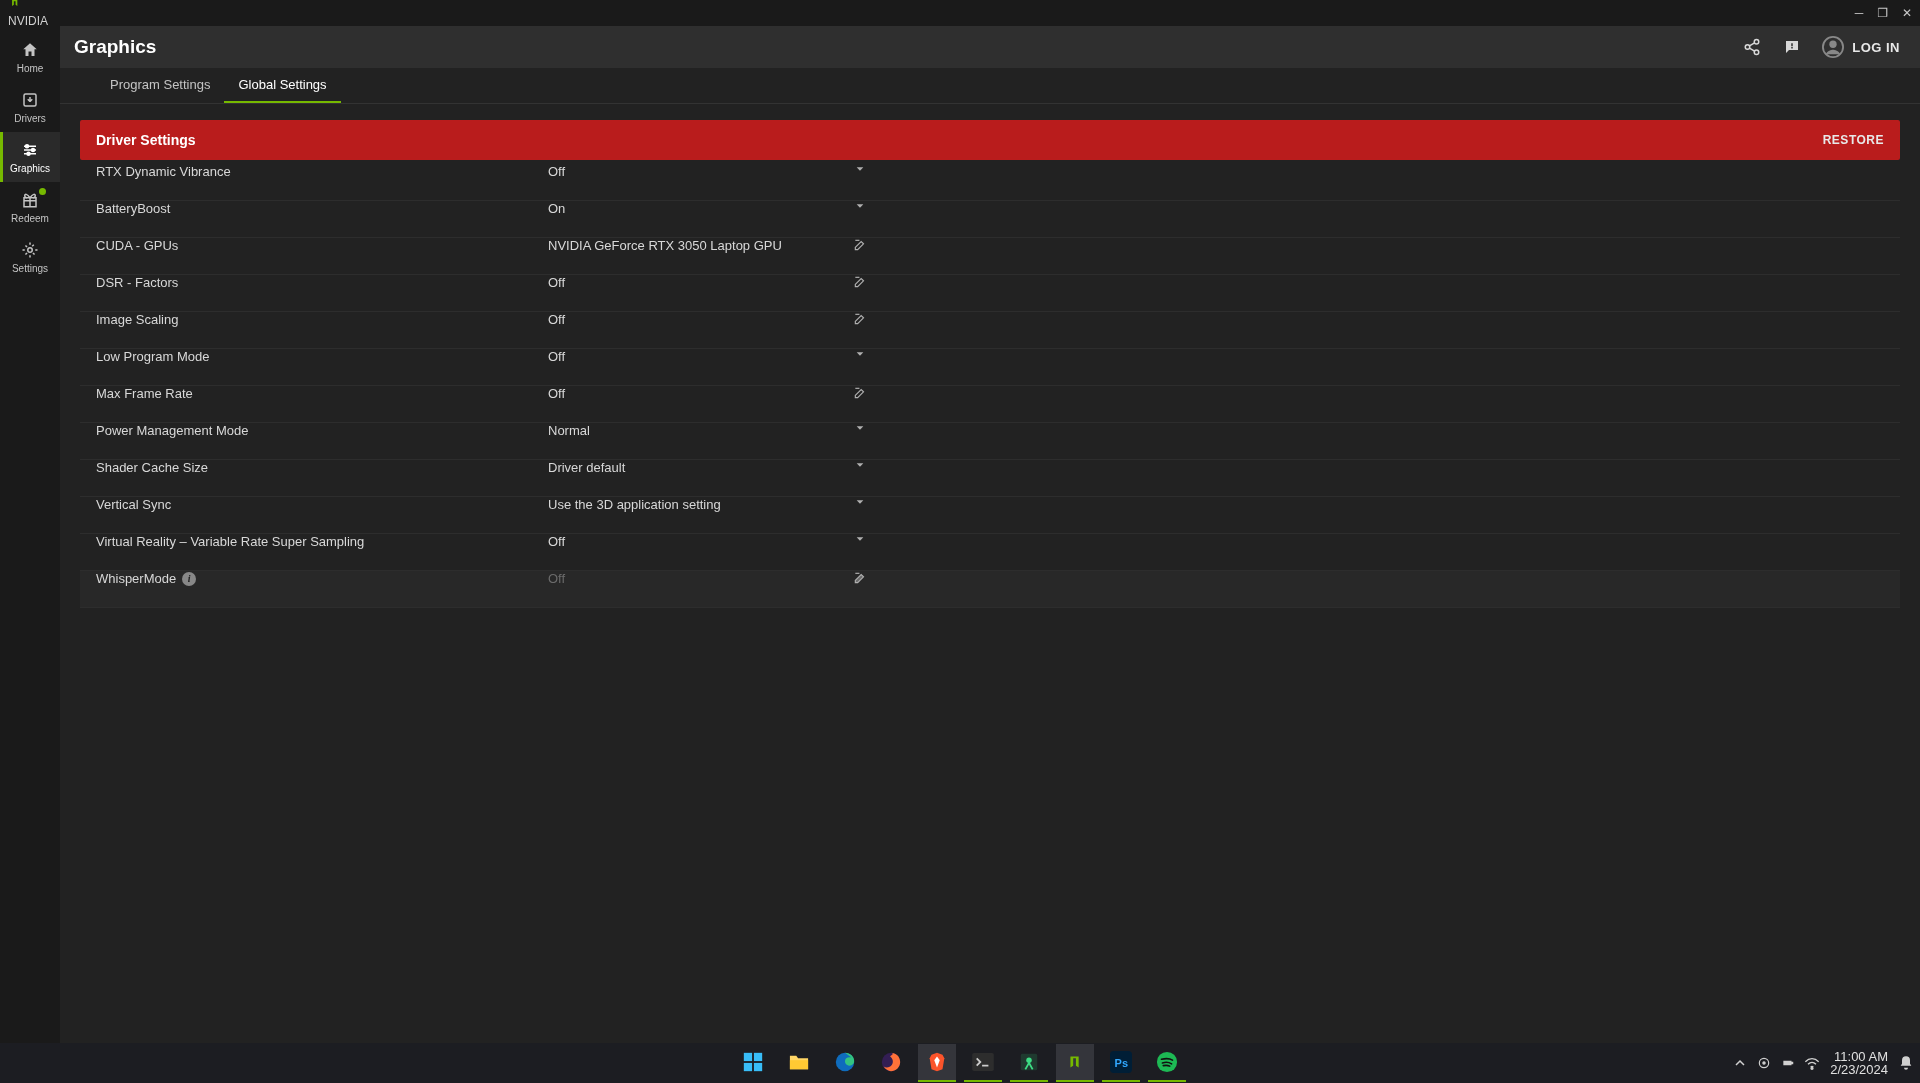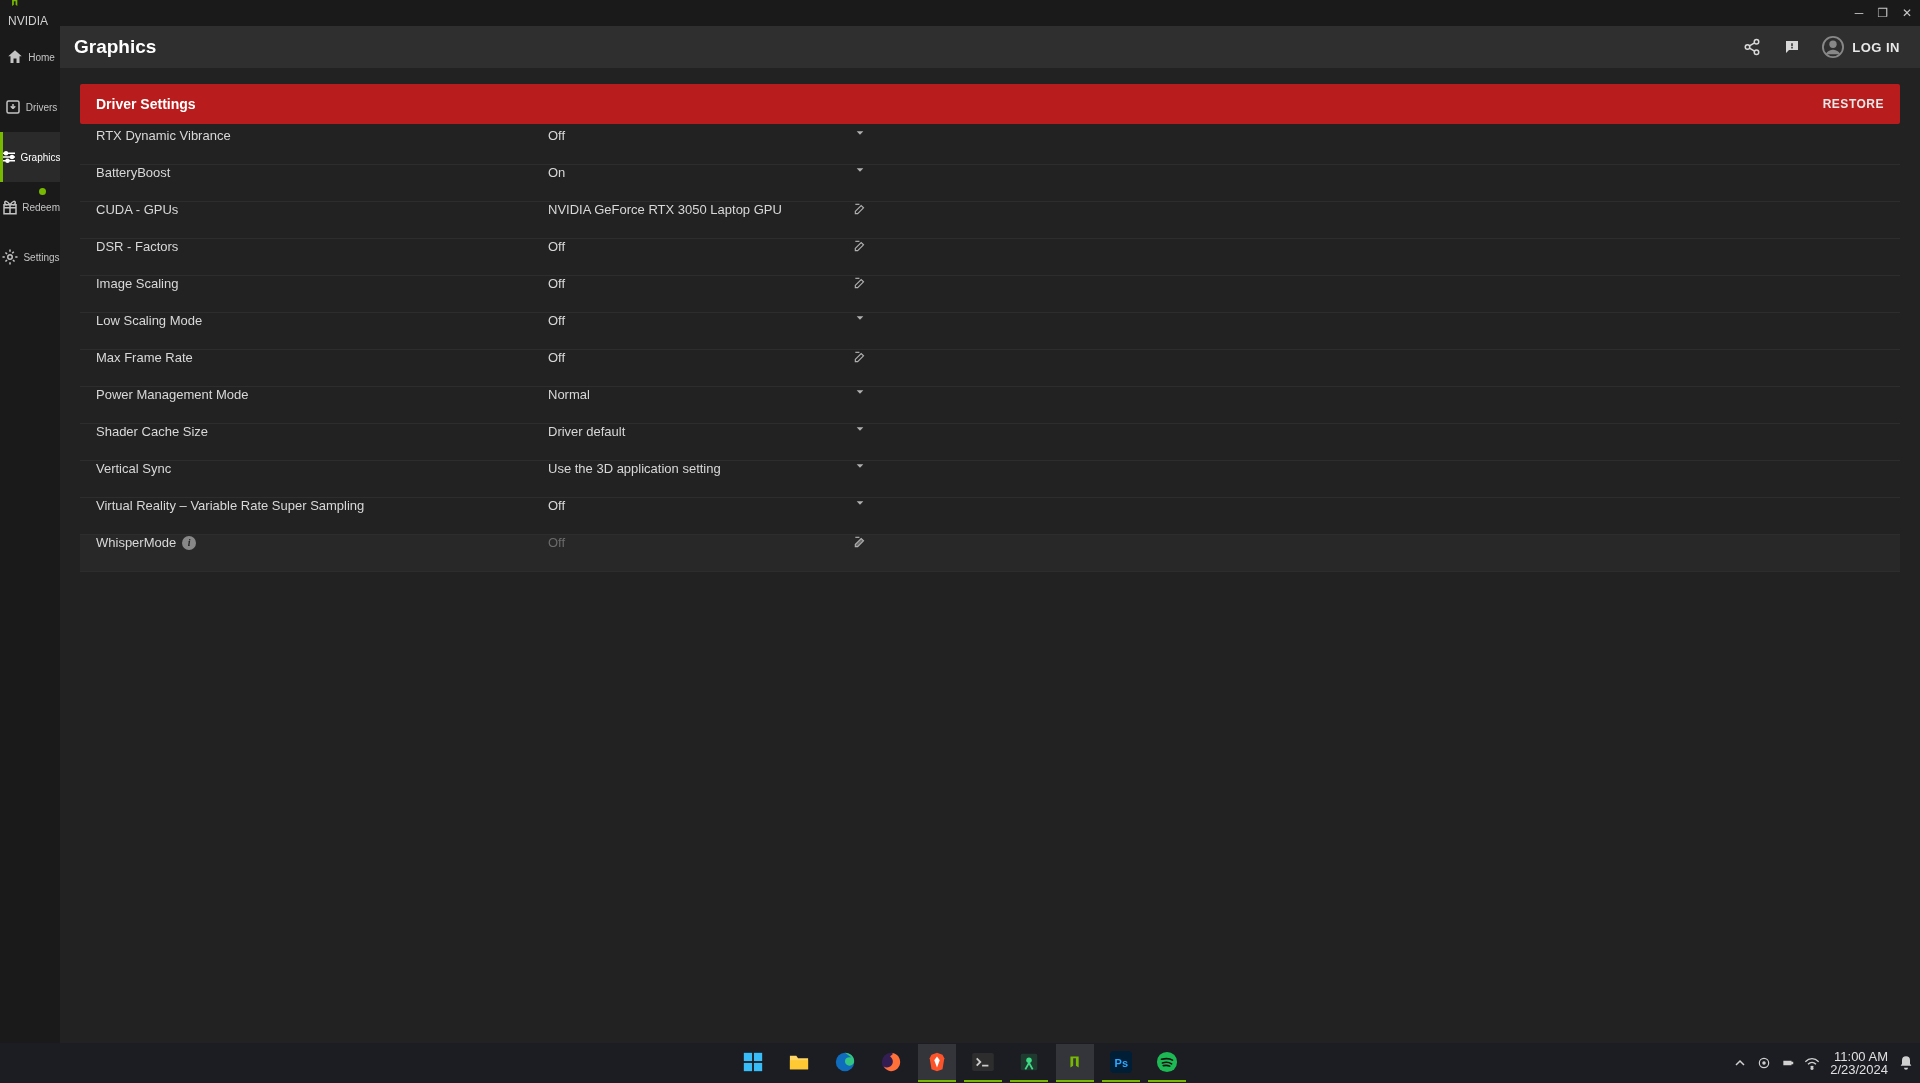"Home" .sidebar-item { flex-direction: row -> column }
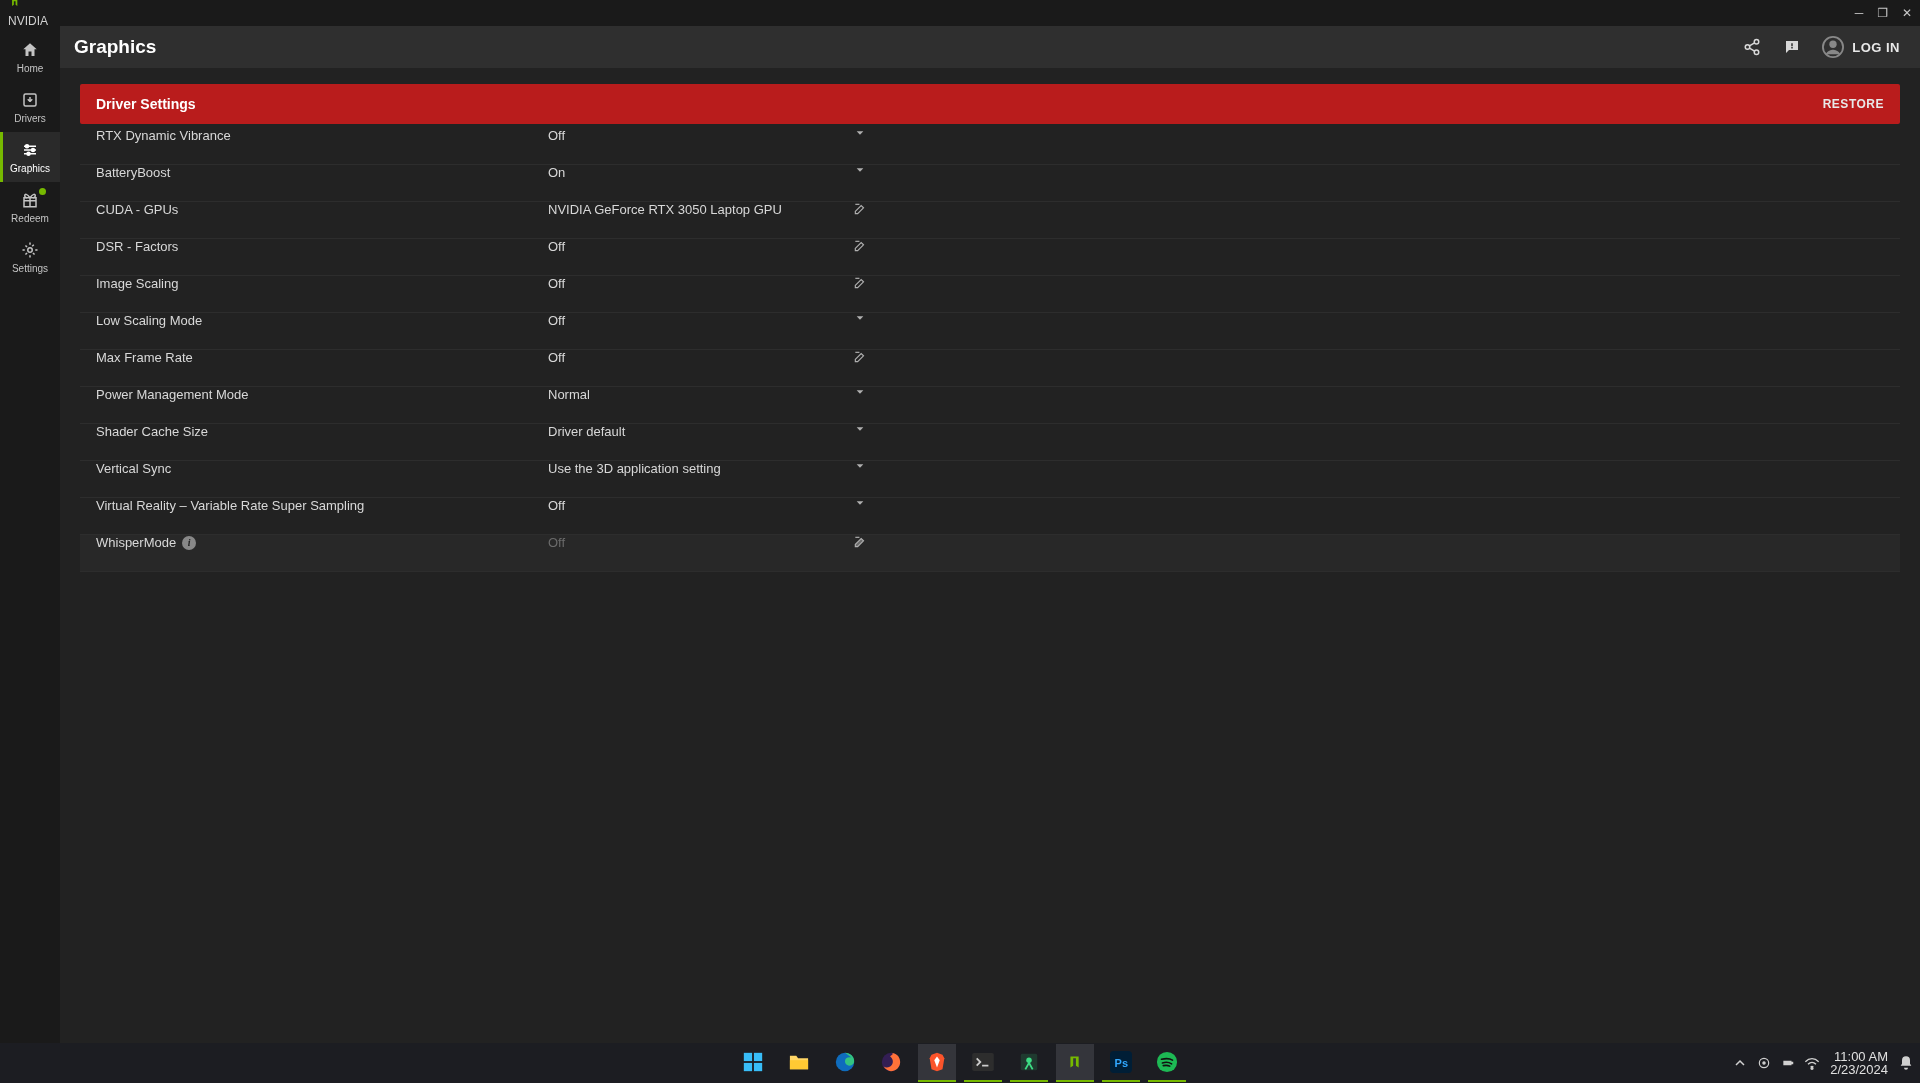"Program Settings" div.tabs { html: none -> <div> <div> <span>Program Settings</span> </div> <div> <span>Global Settings</span> </div> </div> }
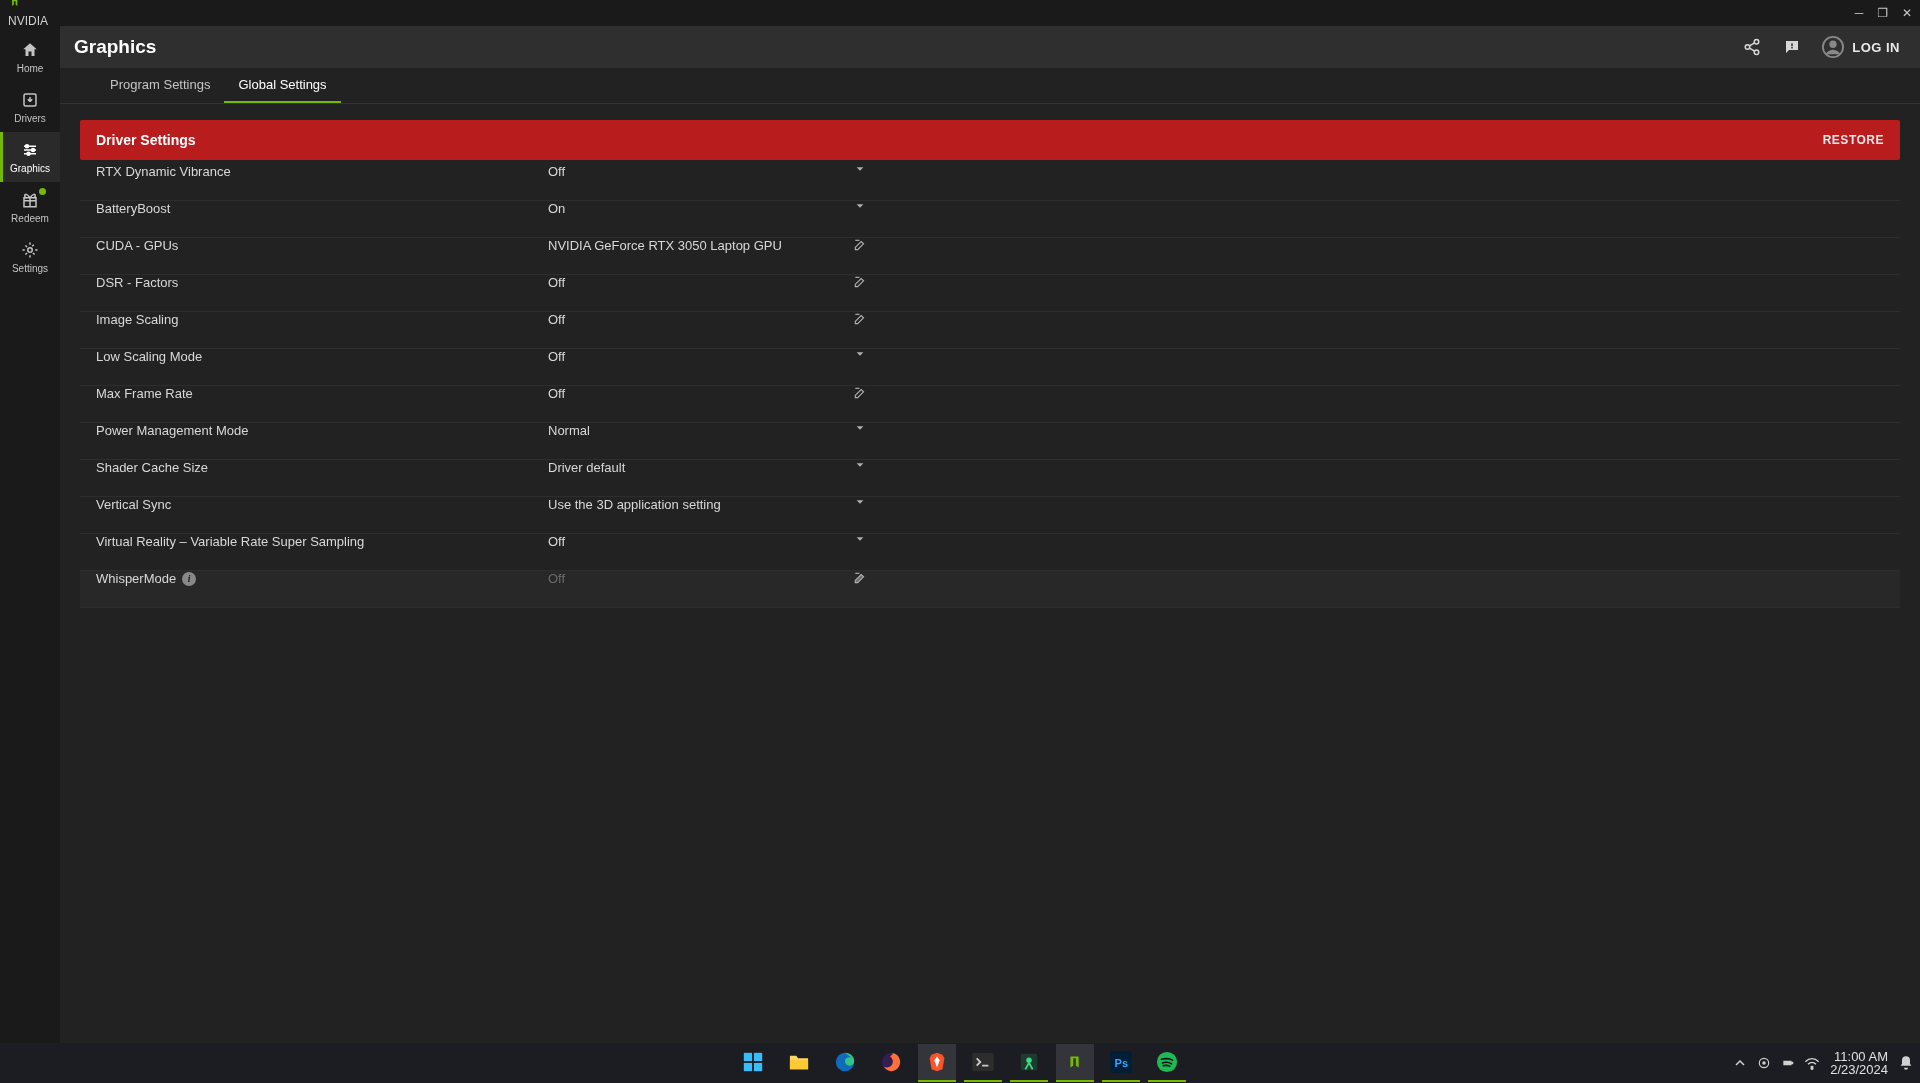"Low Scaling Mode" span { text: Scaling -> Program }
